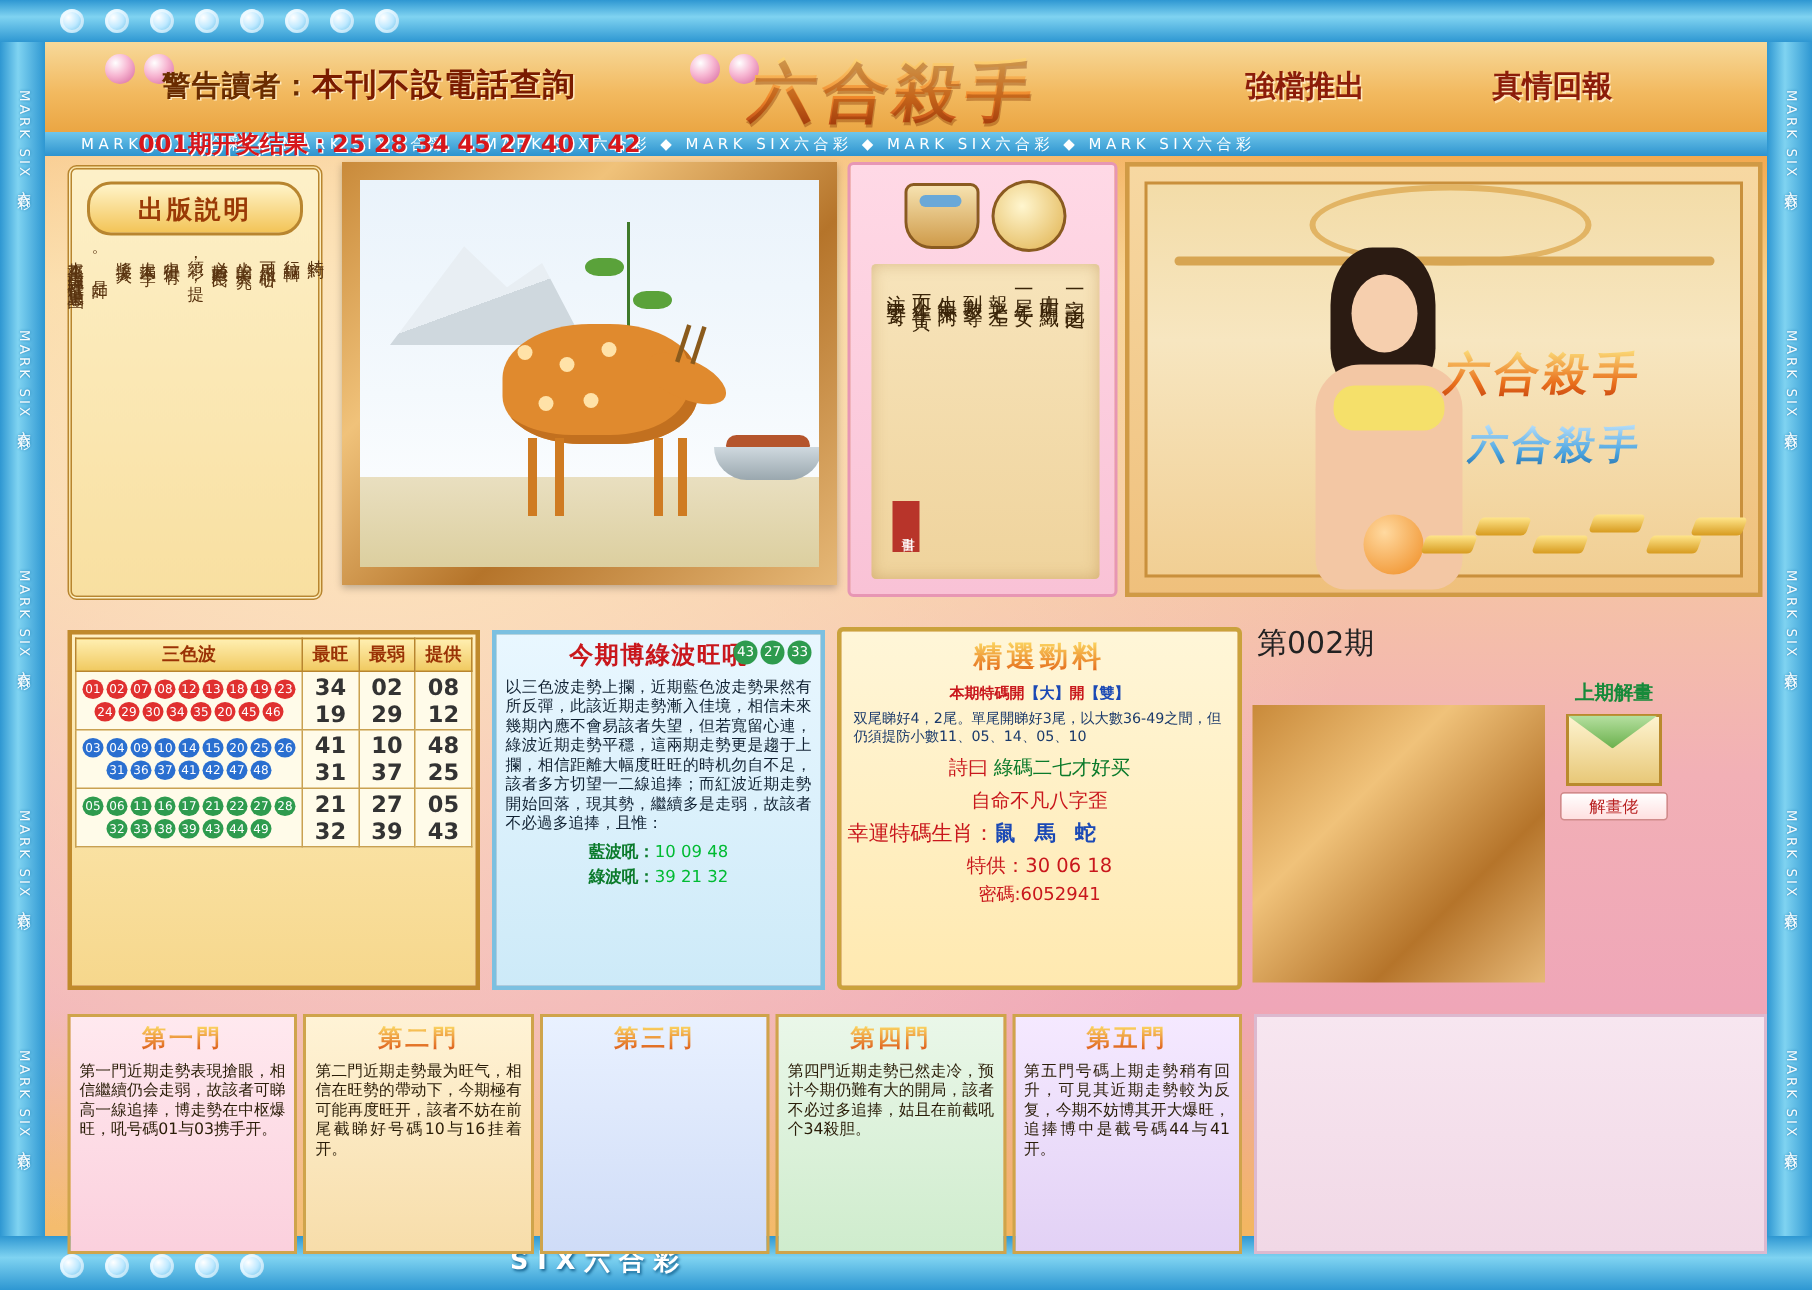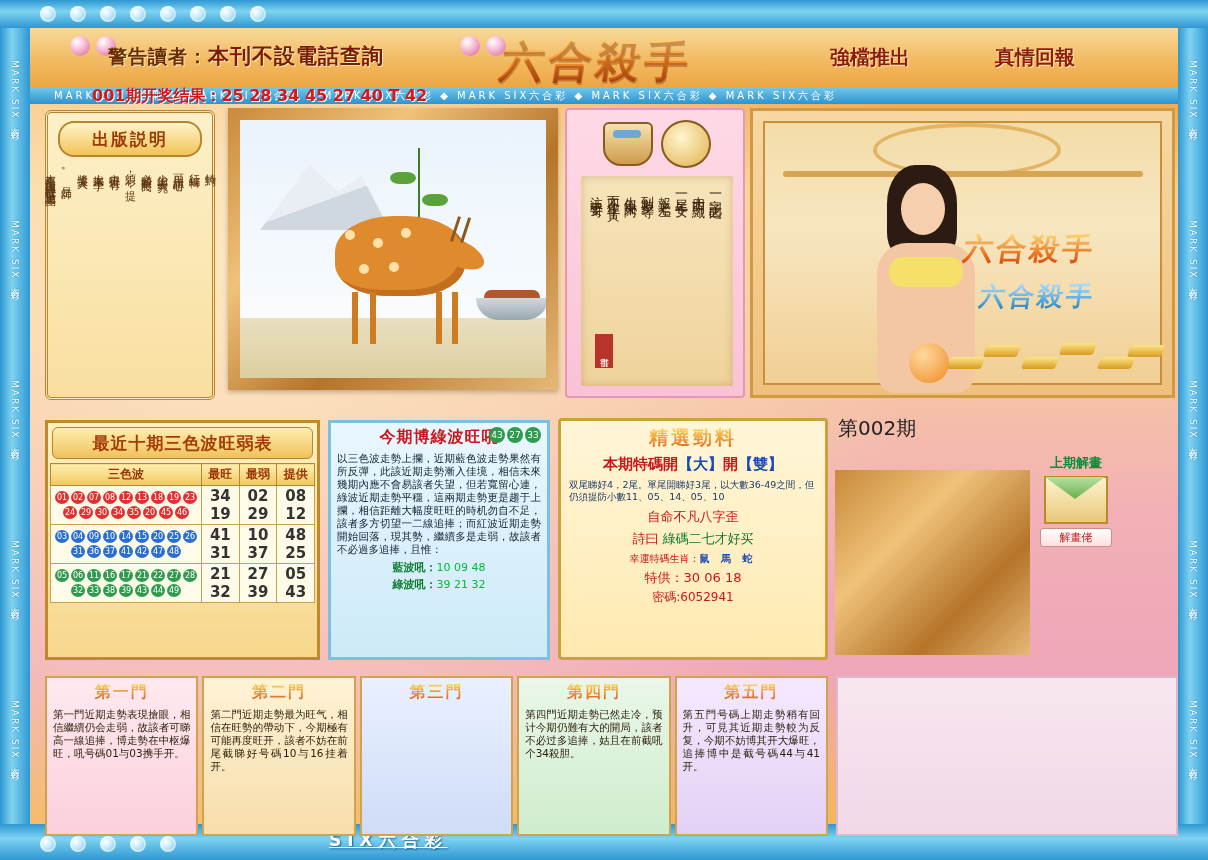"最近十期三色波旺弱表" div.tt { html: <div>最近十期三色波旺弱表</div> -> none }
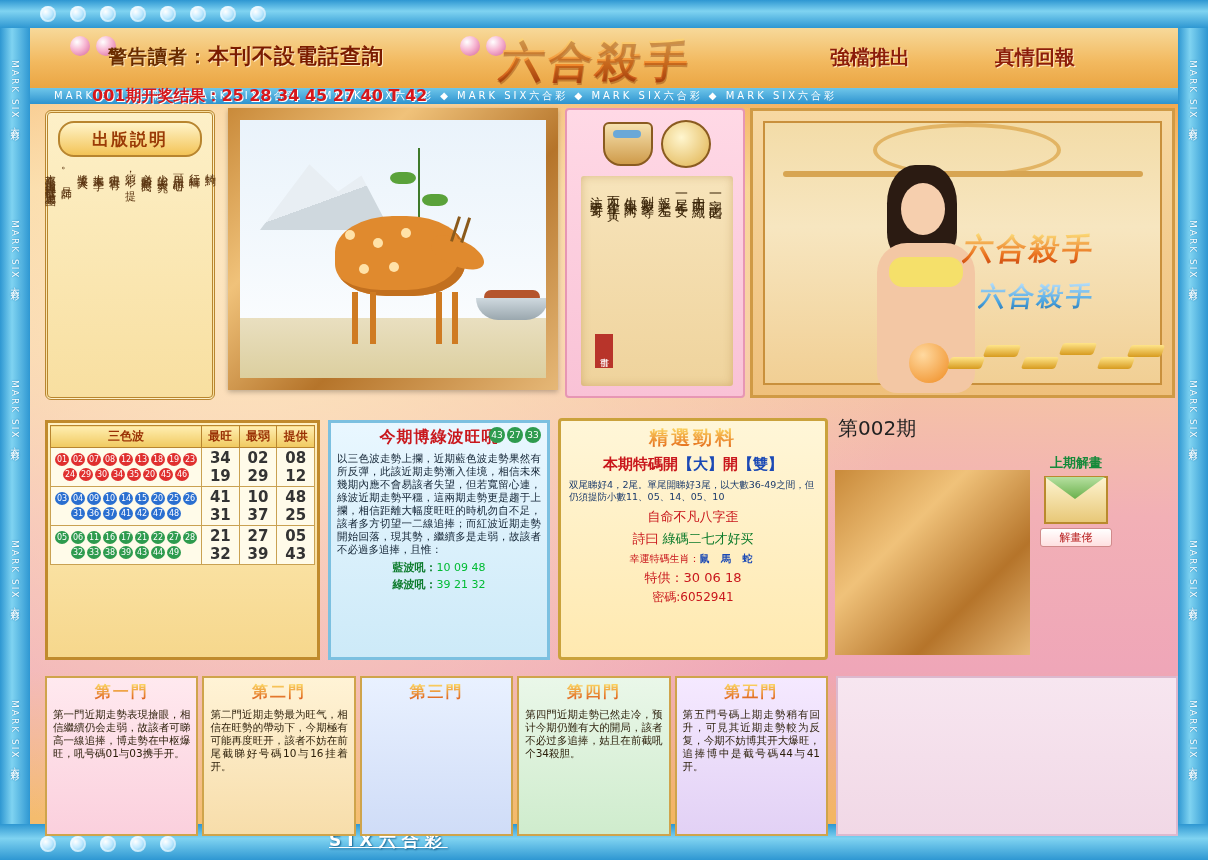"本期特碼開【大】開【雙】" .featbox .l1 { font-size: 15px -> 10px }
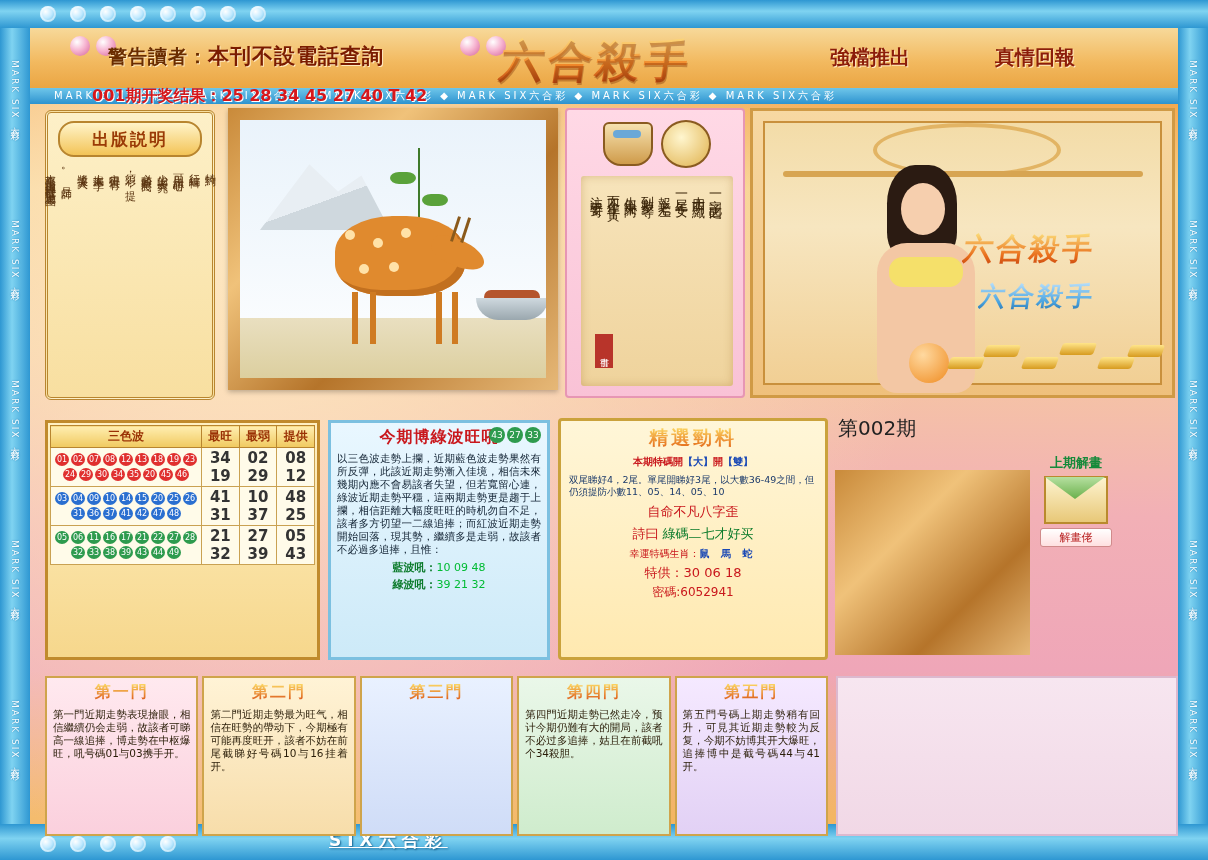"自命不凡八字歪" div.poem2 { order: before "詩曰 綠碼二七才好买" -> after "詩曰 綠碼二七才好买" }
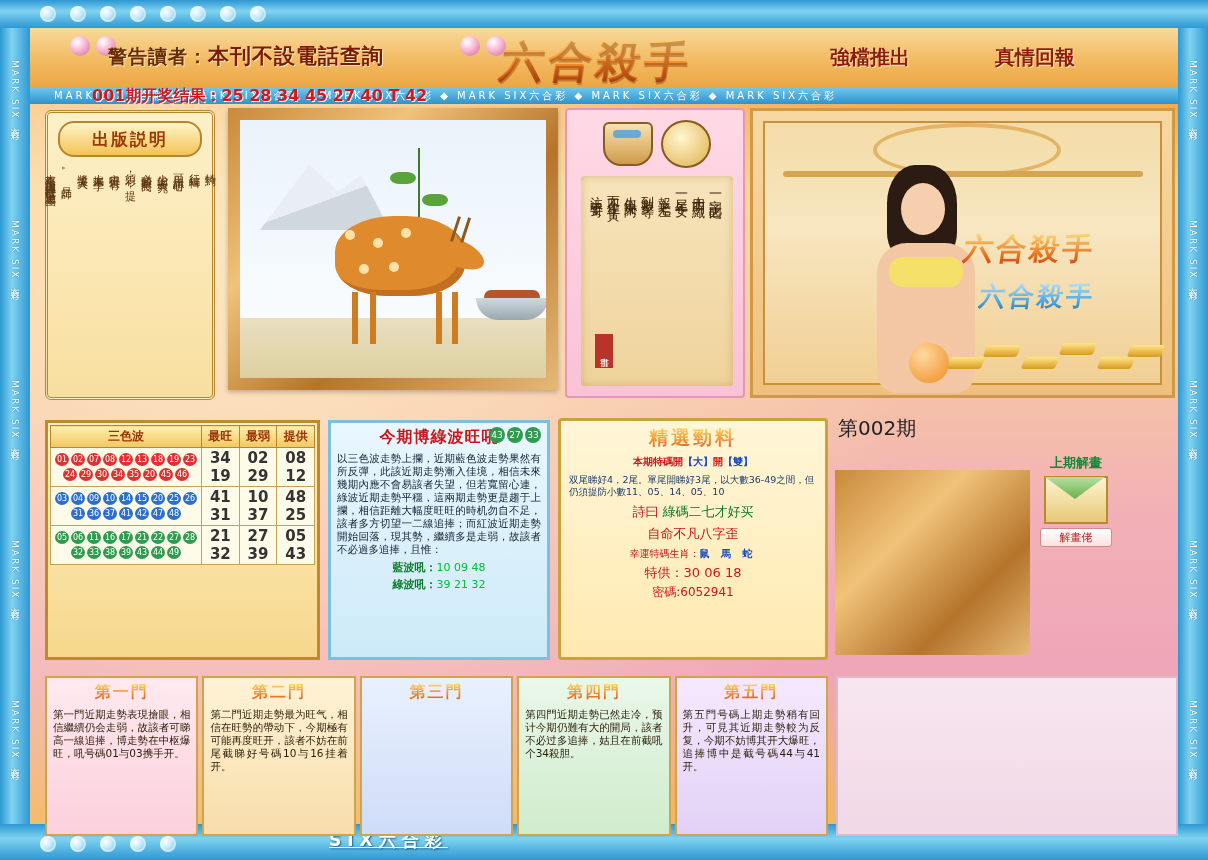"幸運特碼生肖：鼠 馬 蛇" .featbox .luck { font-size: 10px -> 14px; text-align: center -> left }
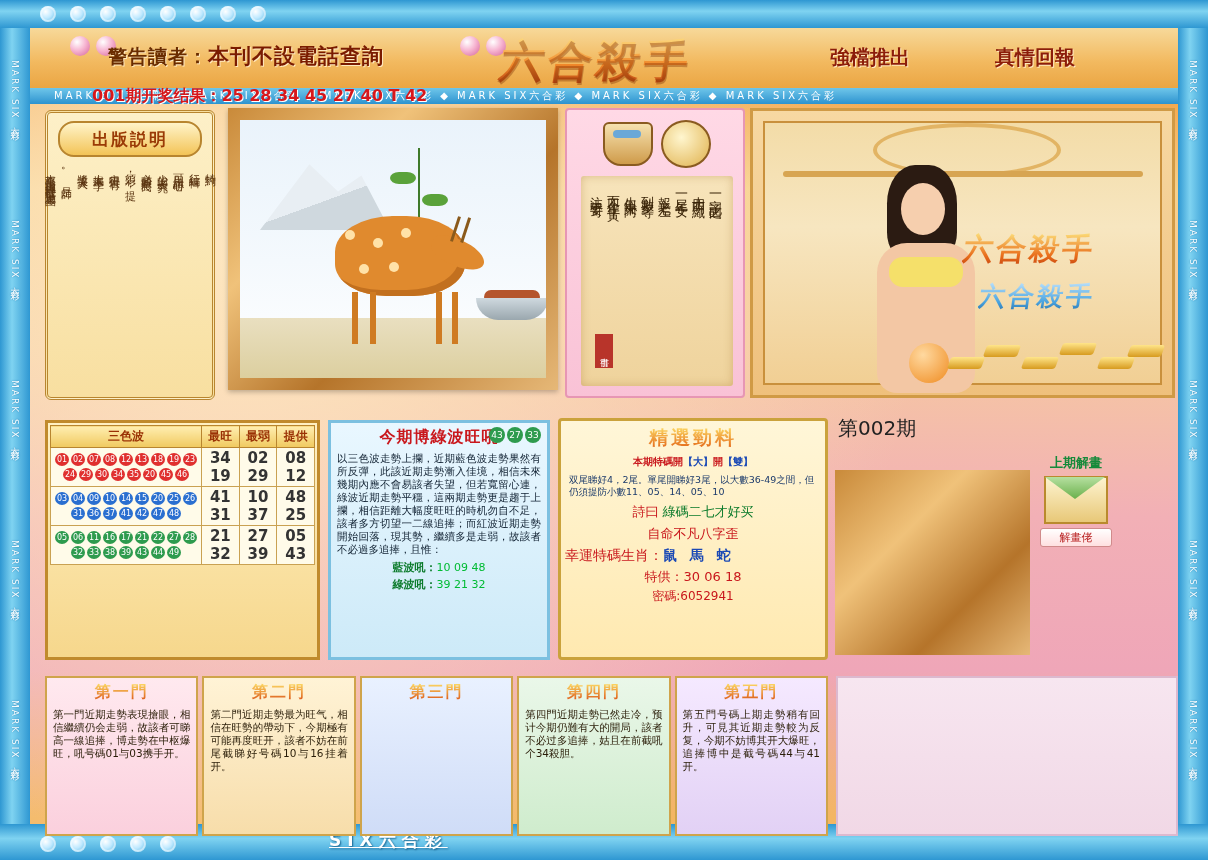"第一門" .doors { justify-content: flex-end -> none }
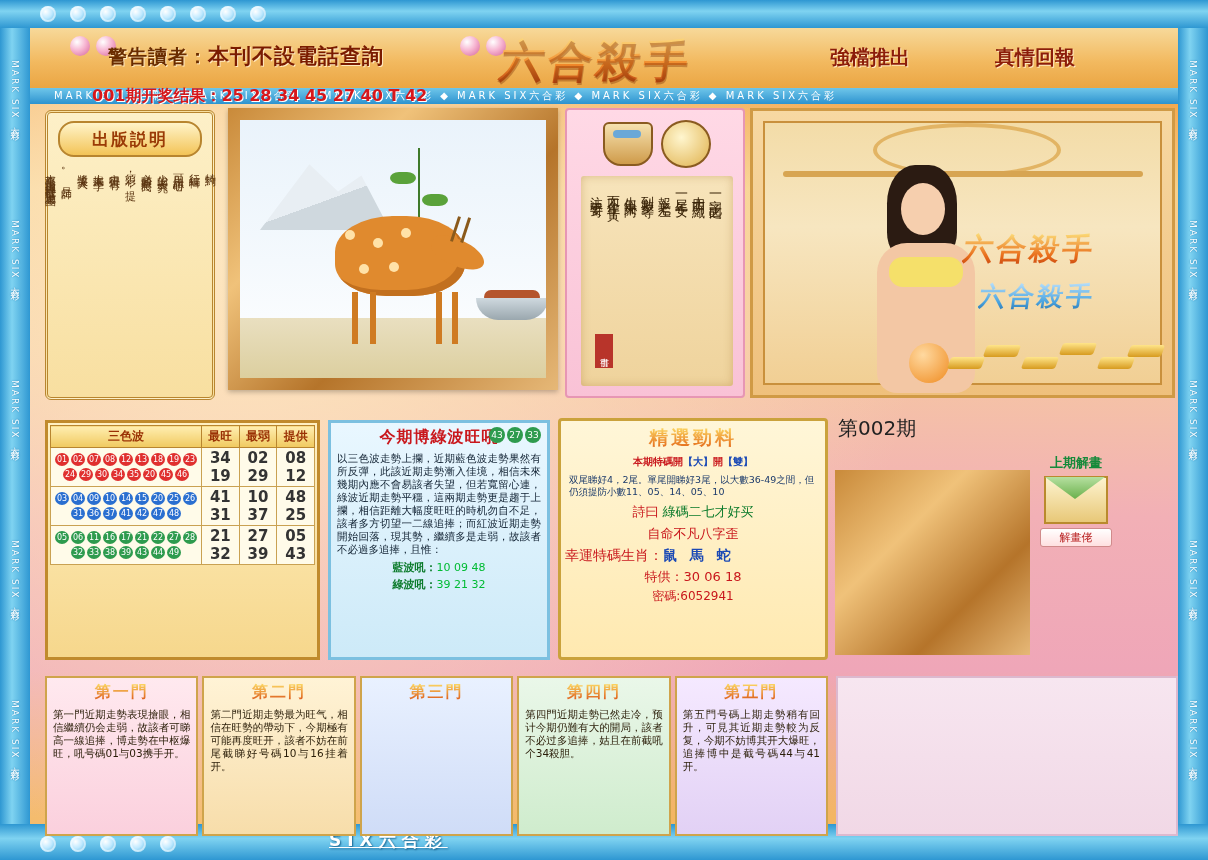"SIX六合彩" .bottomtext { left: 329px -> 340px; text-decoration: underline -> none }
